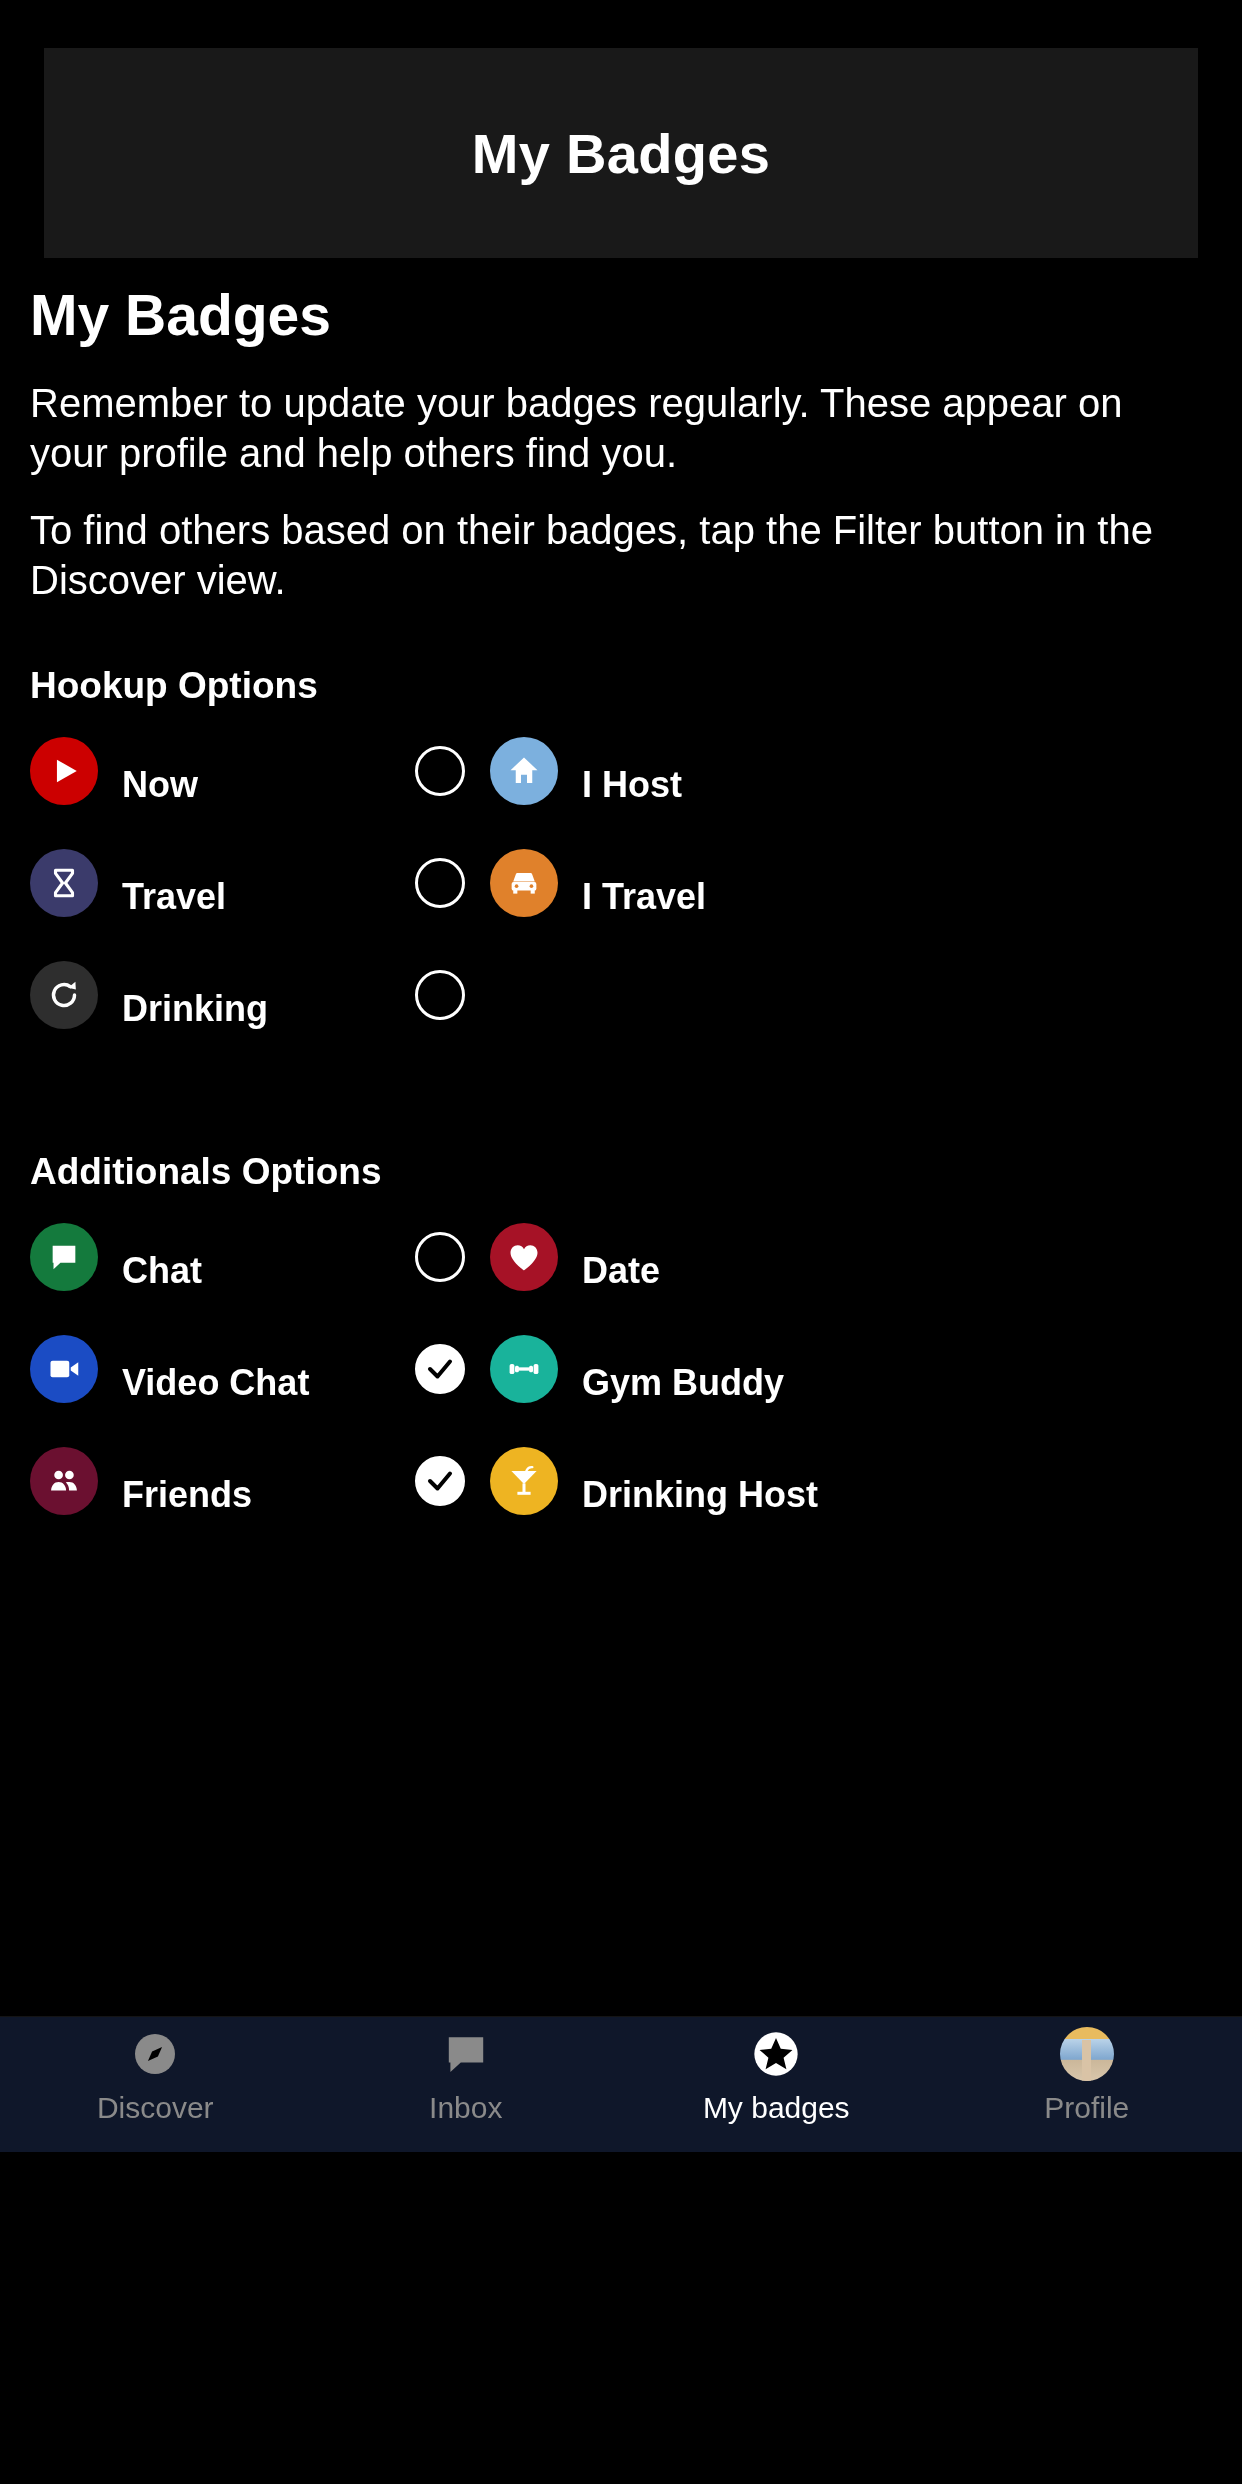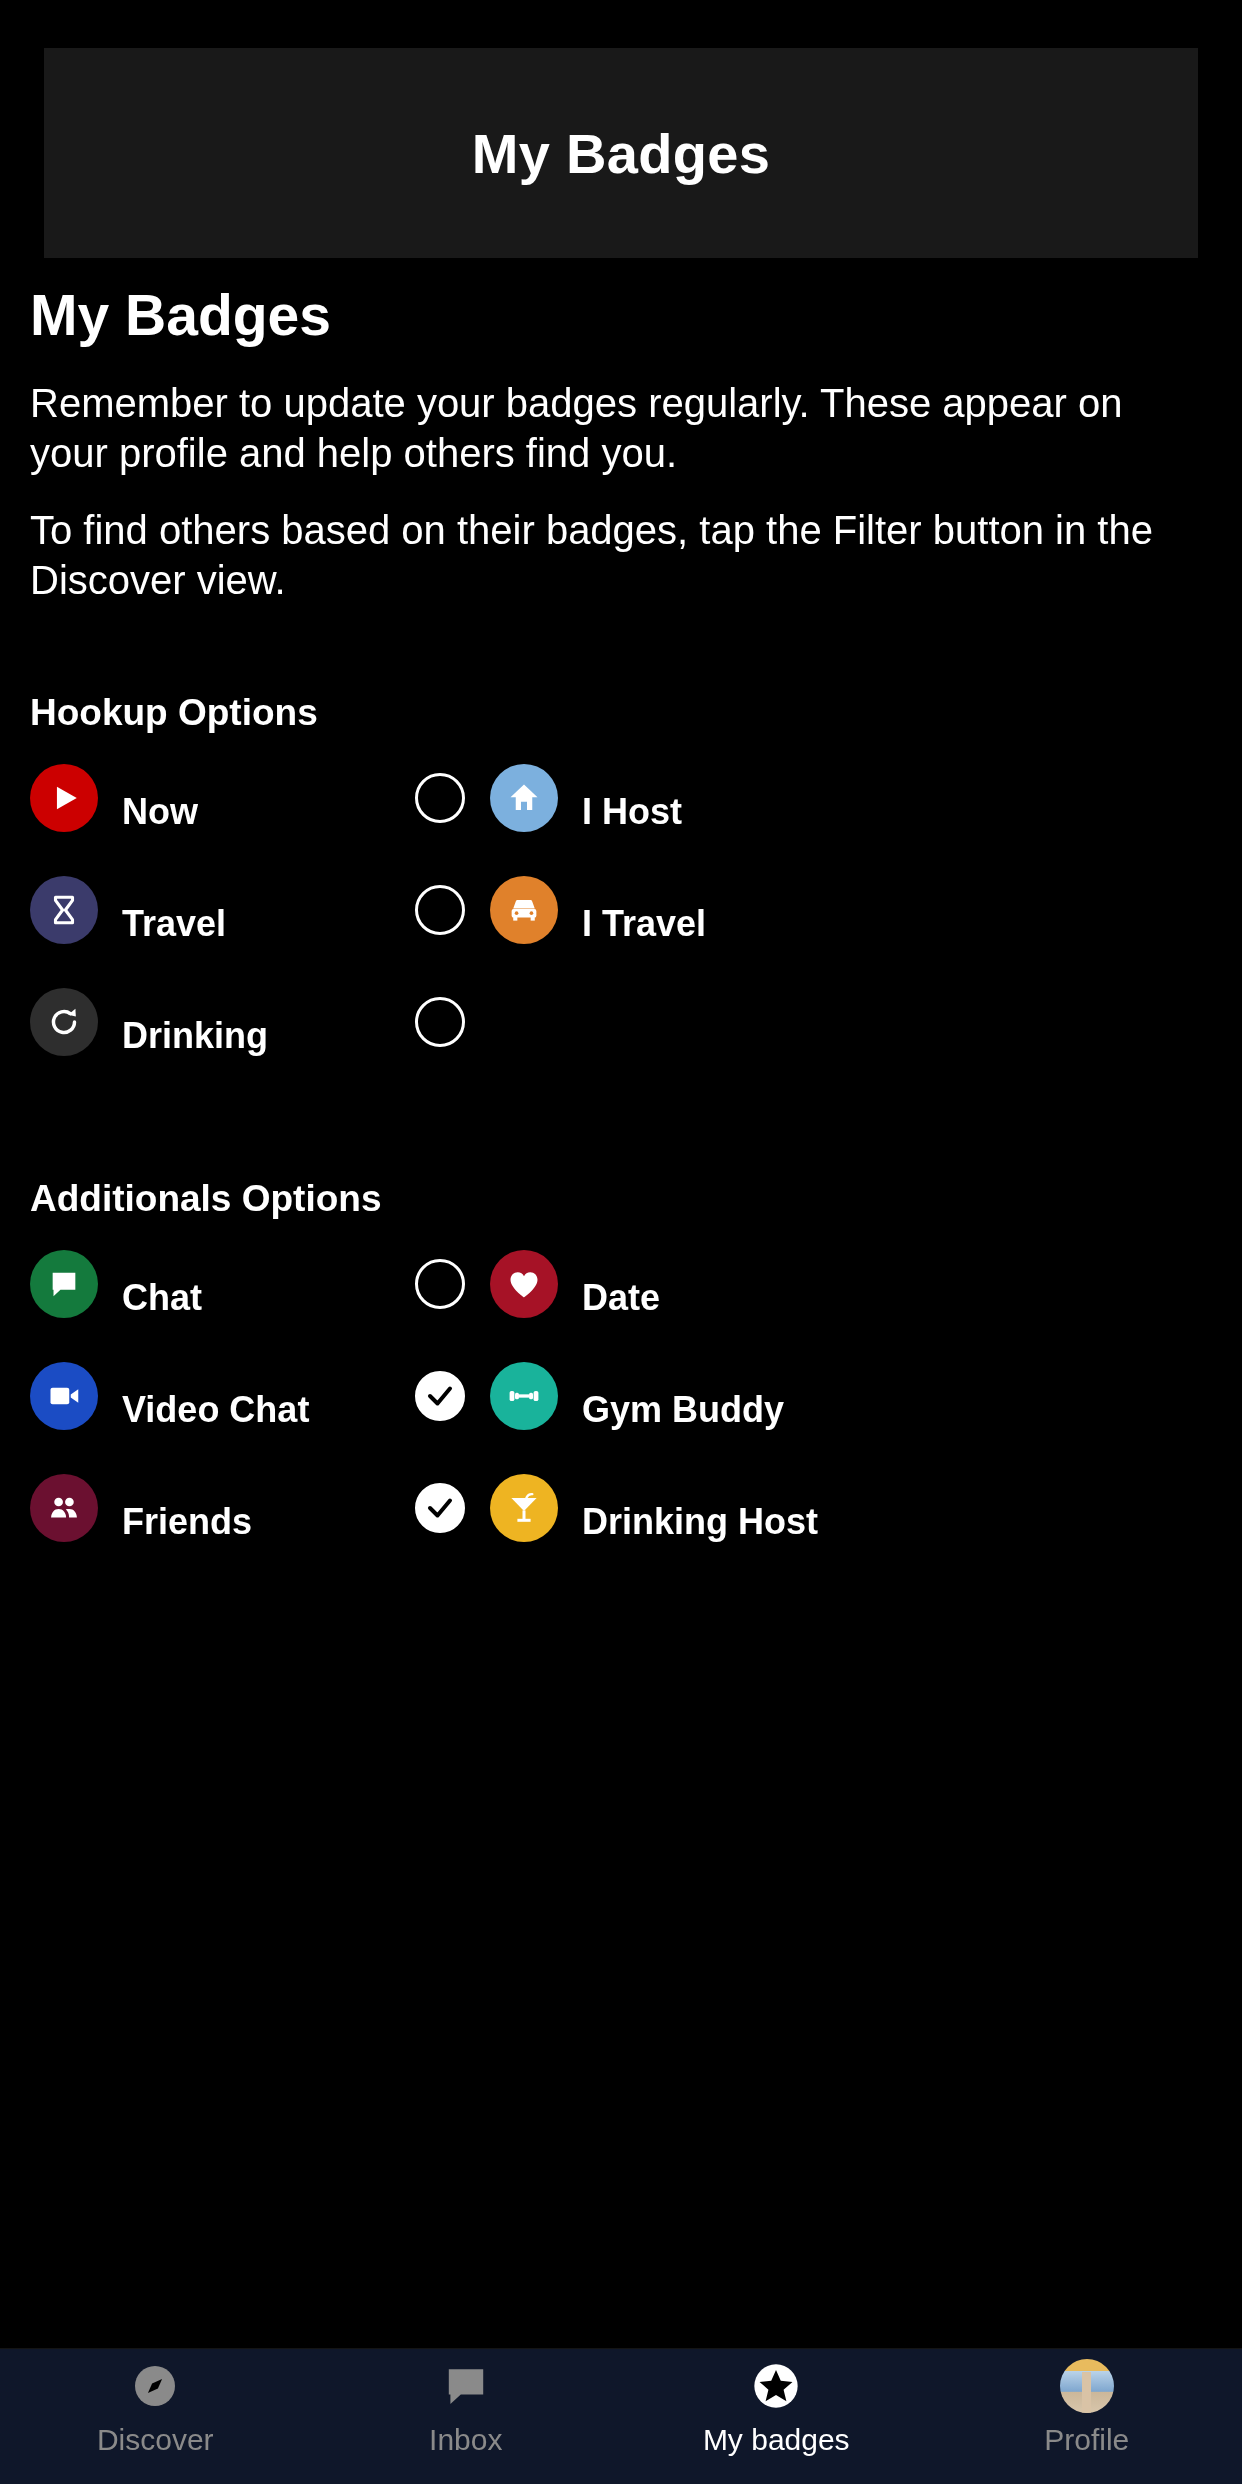"My Badges" #app { height: 2484px -> 2152px }
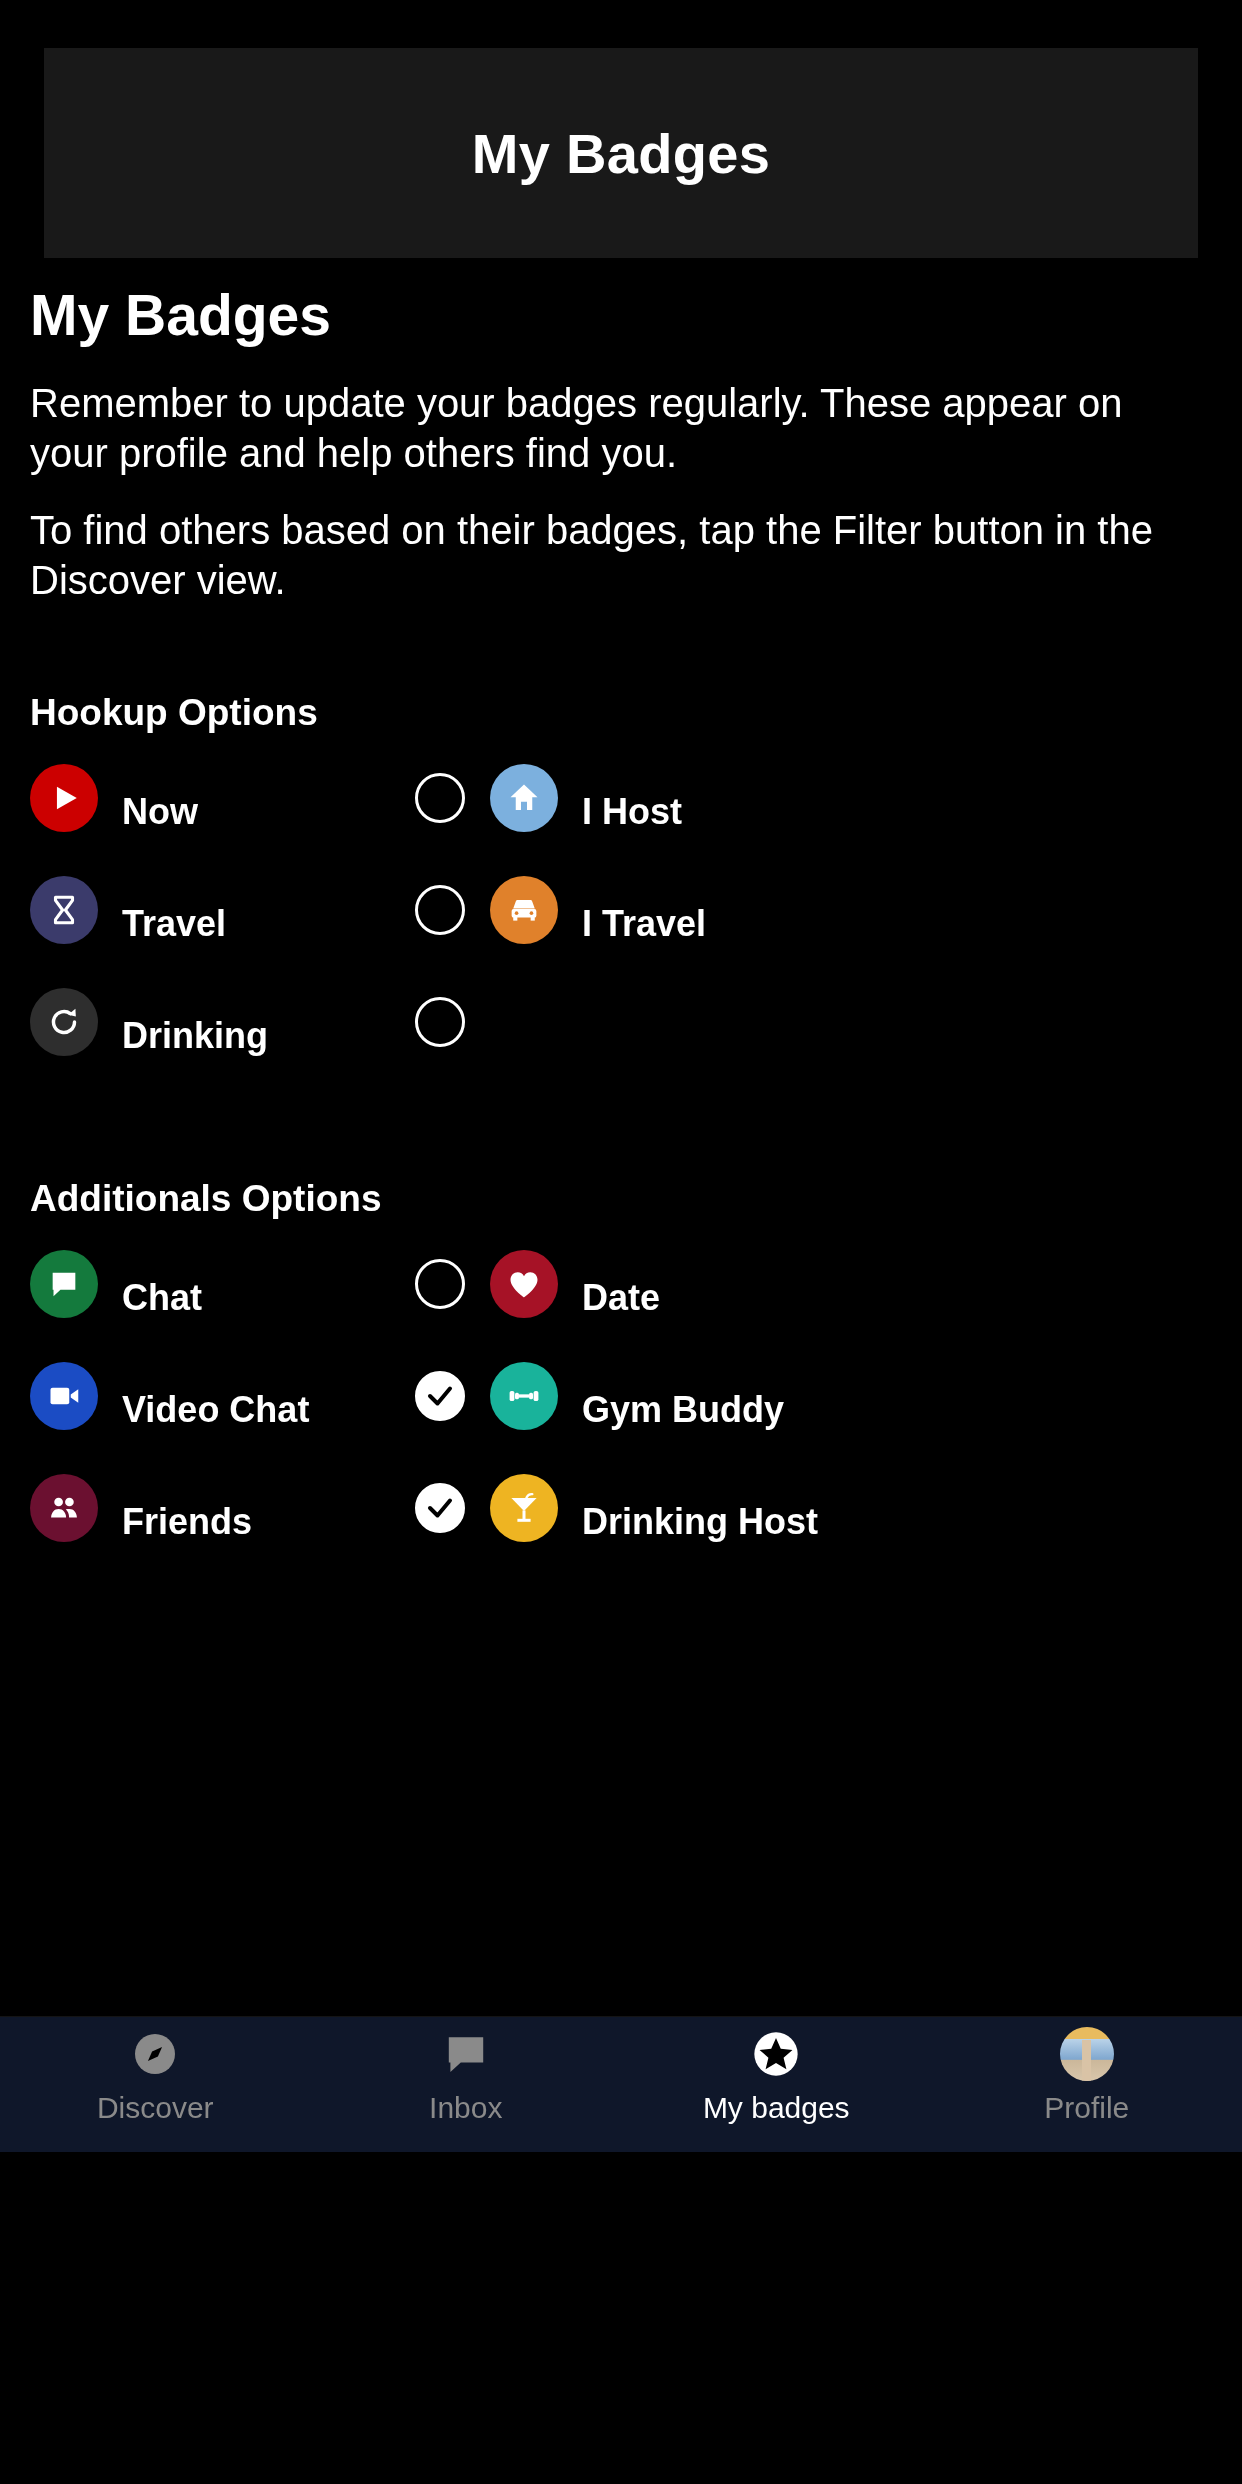"Hookup Options" .section-title { margin-top: 87px -> 60px }
